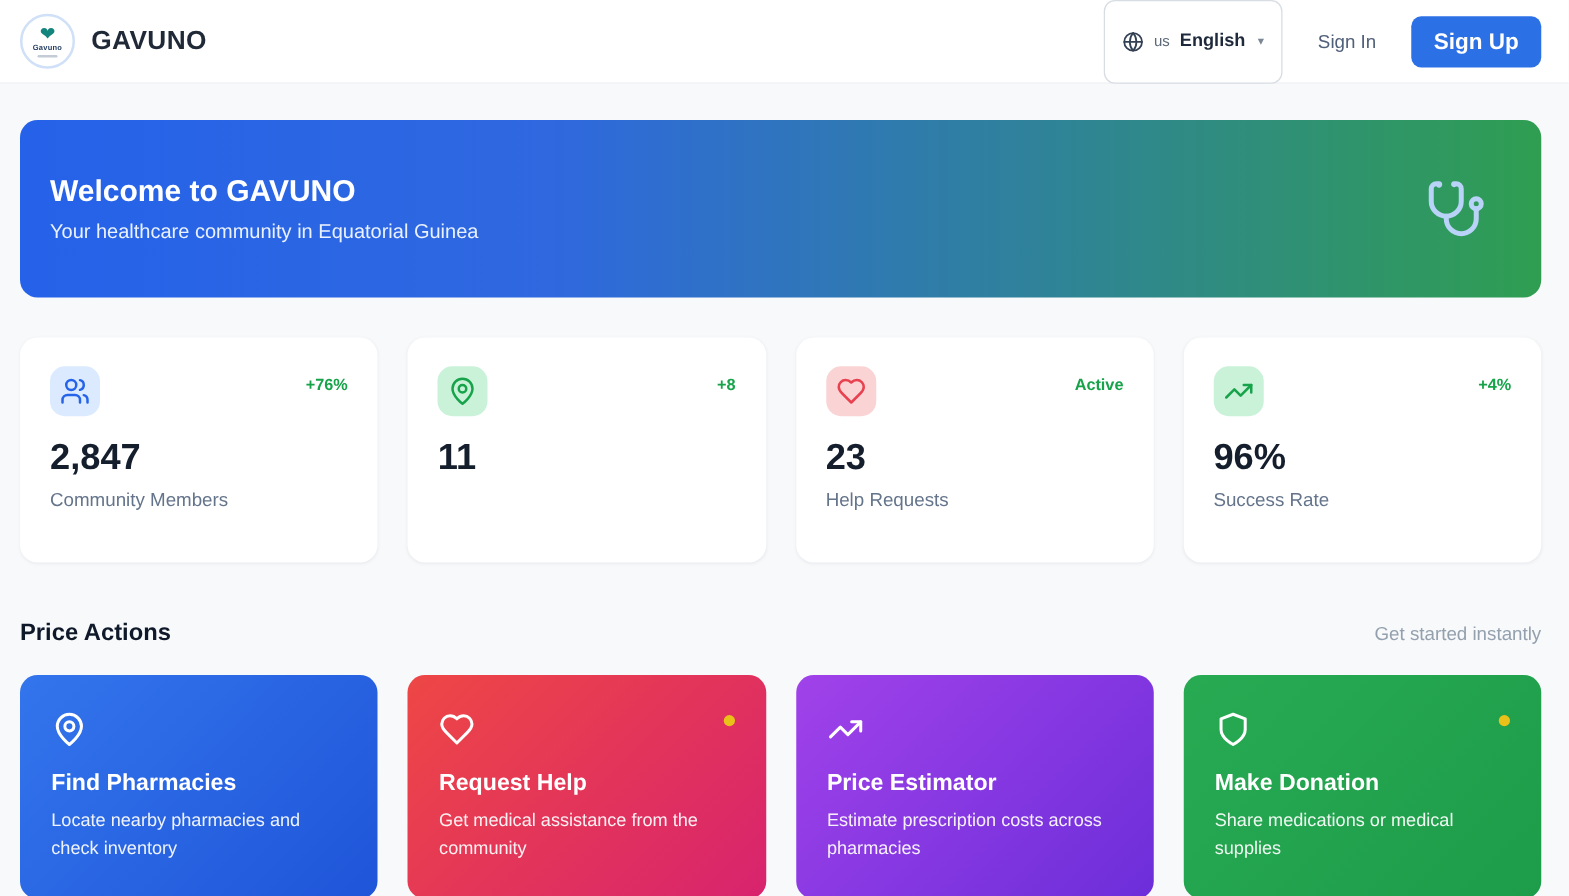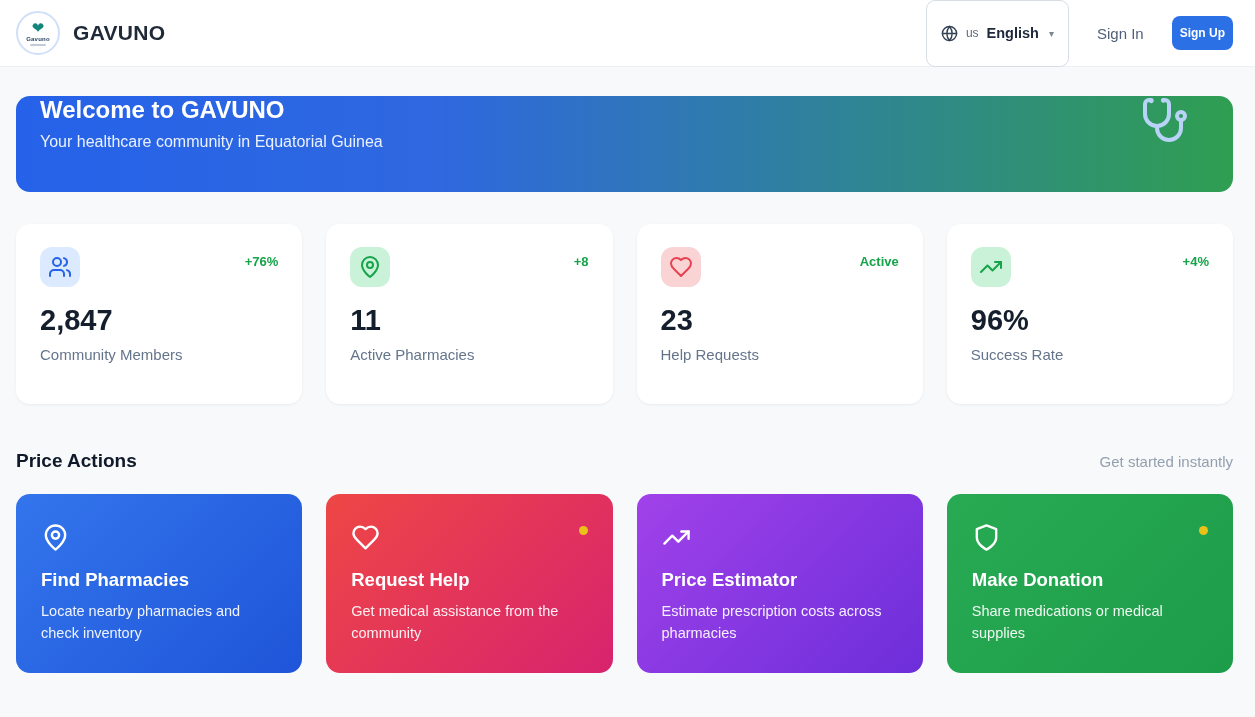"Sign Up" .signup { font-size: 12px -> 18px; padding: 10px 8px -> 10px 18px }
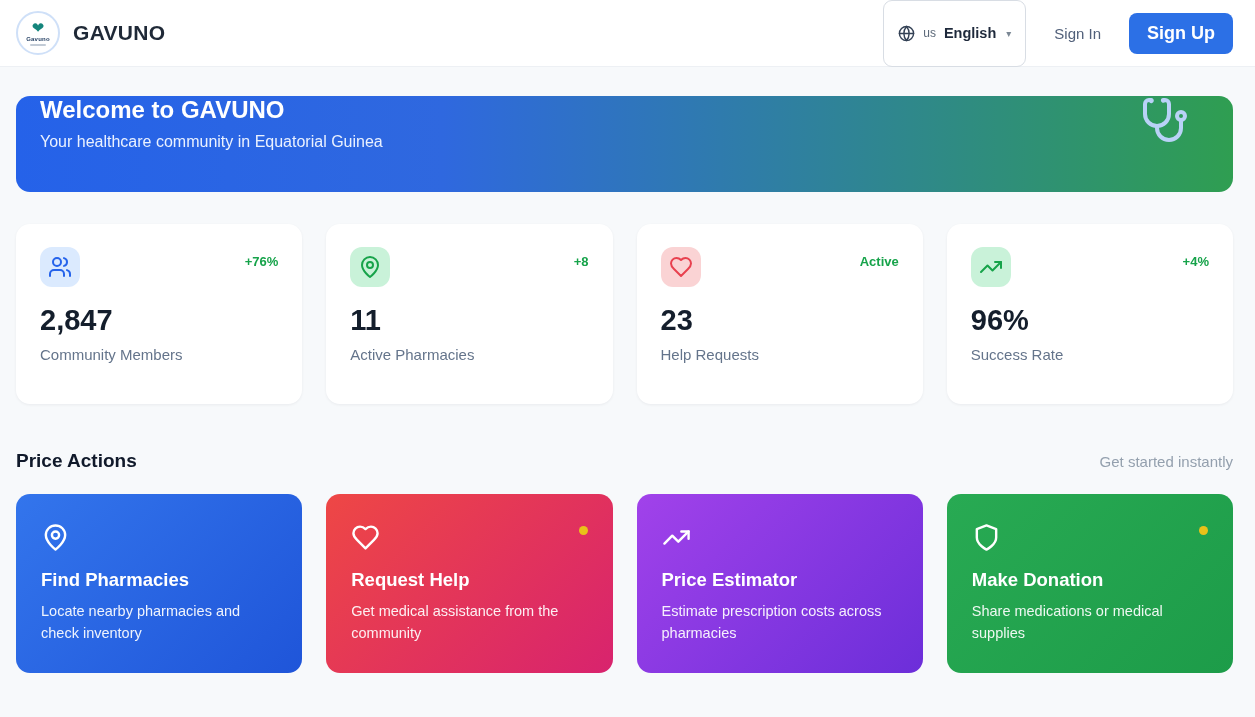"Welcome to GAVUNO" .hero { align-items: flex-start -> center; height: 96px -> 142px }
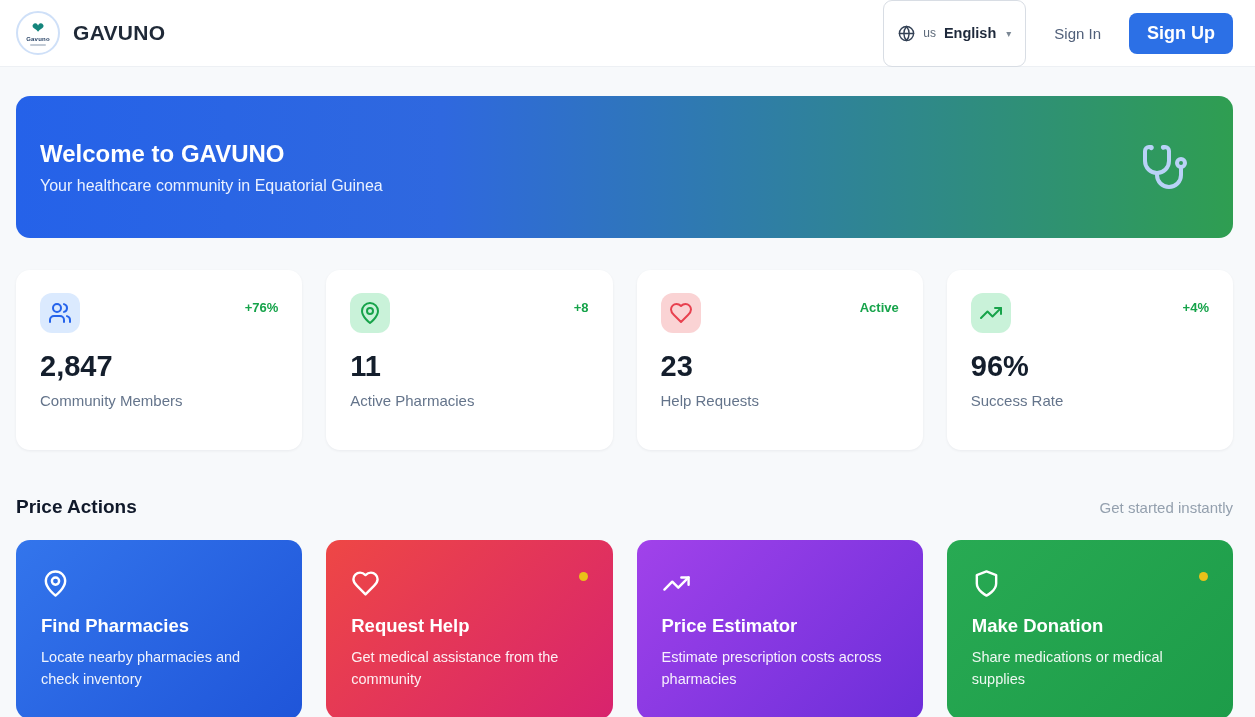"Active Pharmacies" div.stat-label { html: <div>Active Pharmacies</div> -> none }
